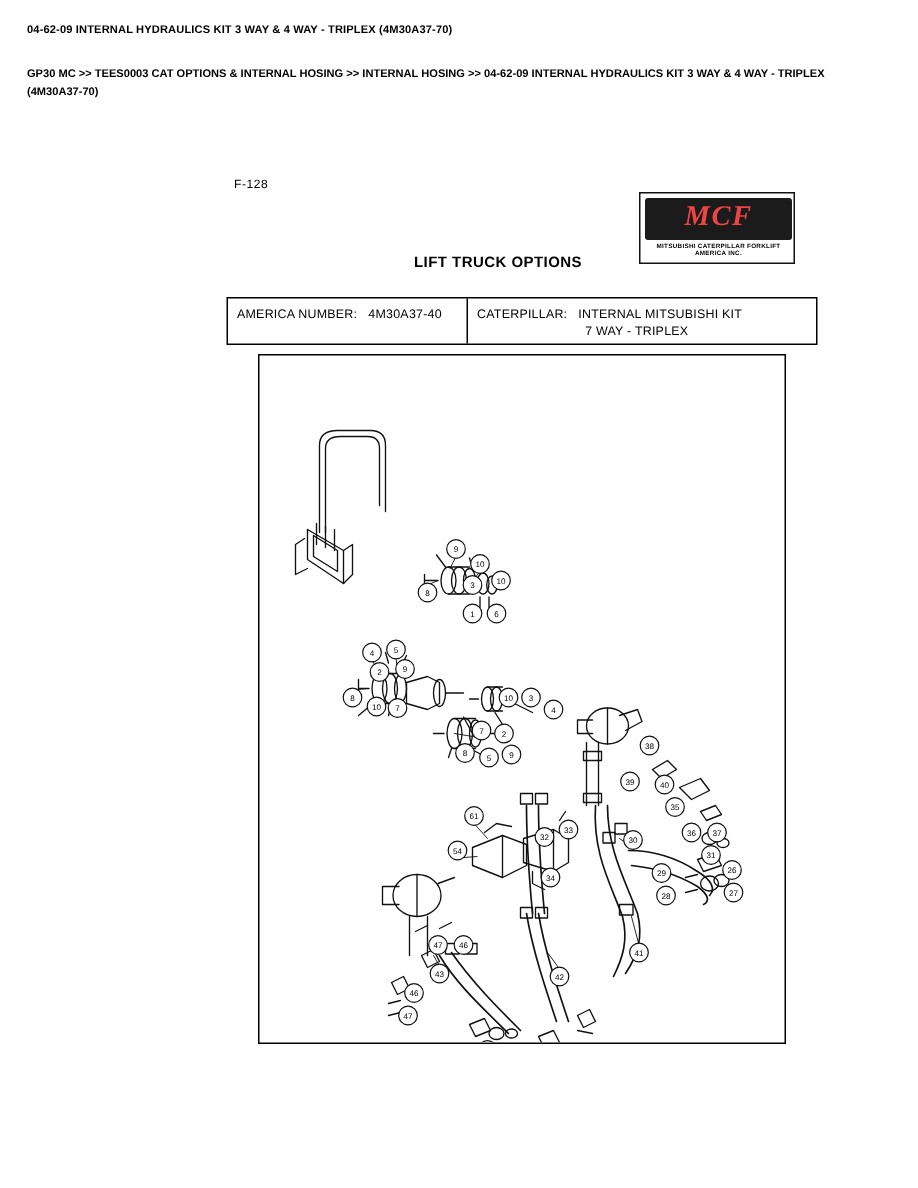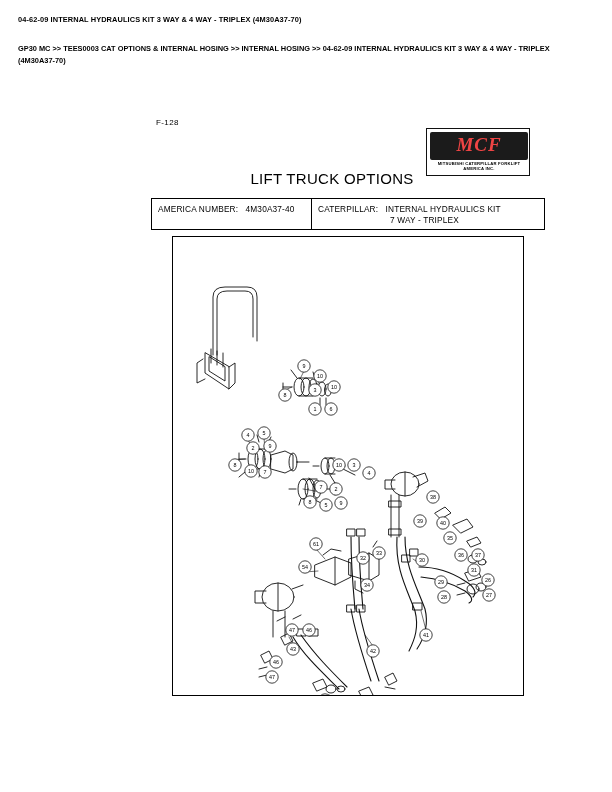"LIFT TRUCK OPTIONS" .sheet-title { font-size: 15px -> 10px; font-weight: normal -> bold }
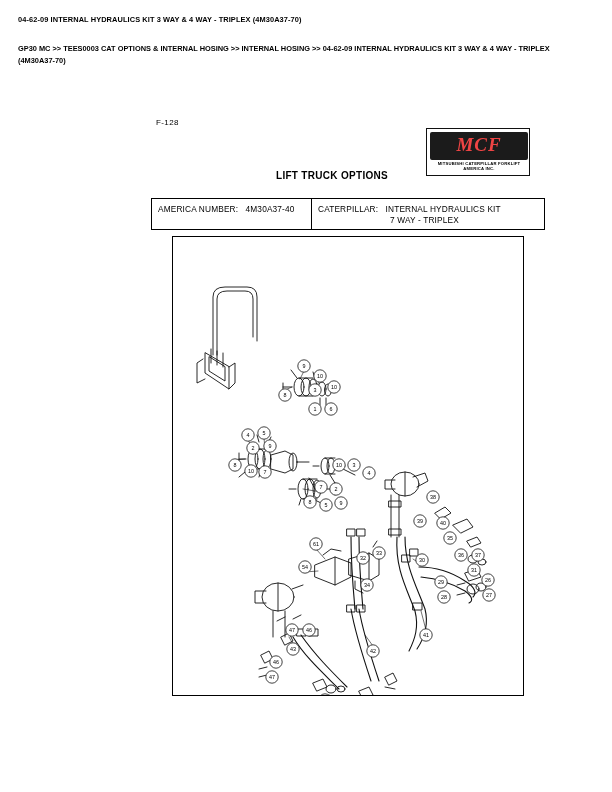"INTERNAL HYDRAULICS KIT" span { text: HYDRAULICS -> MITSUBISHI }
